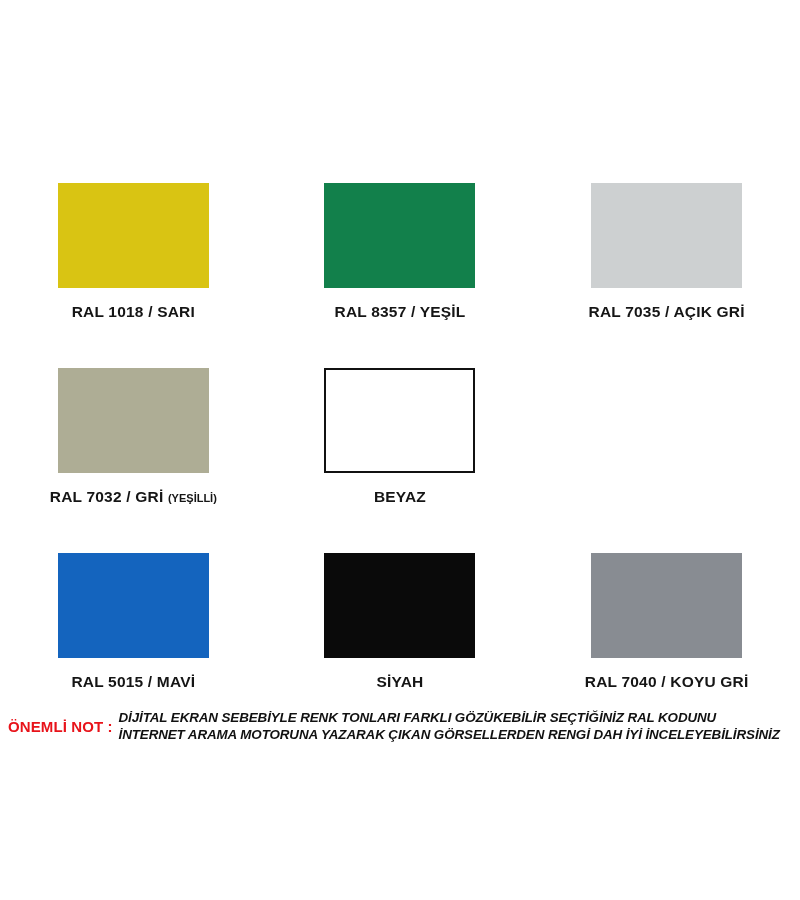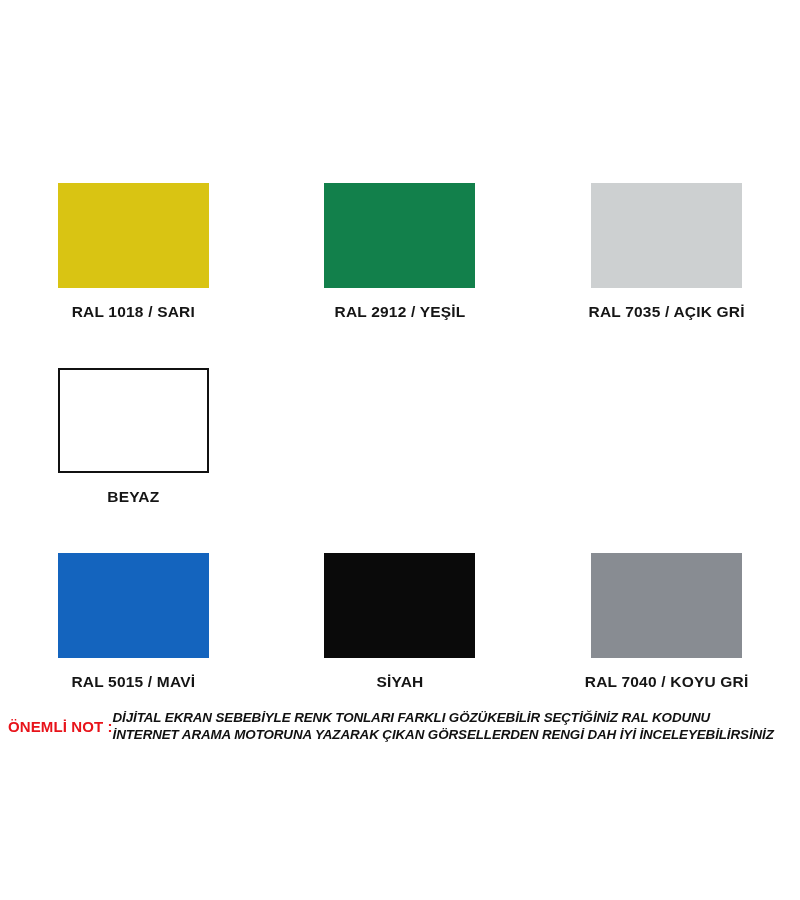"RAL 2912 / YEŞİL" span { text: 2912 -> 8357 }
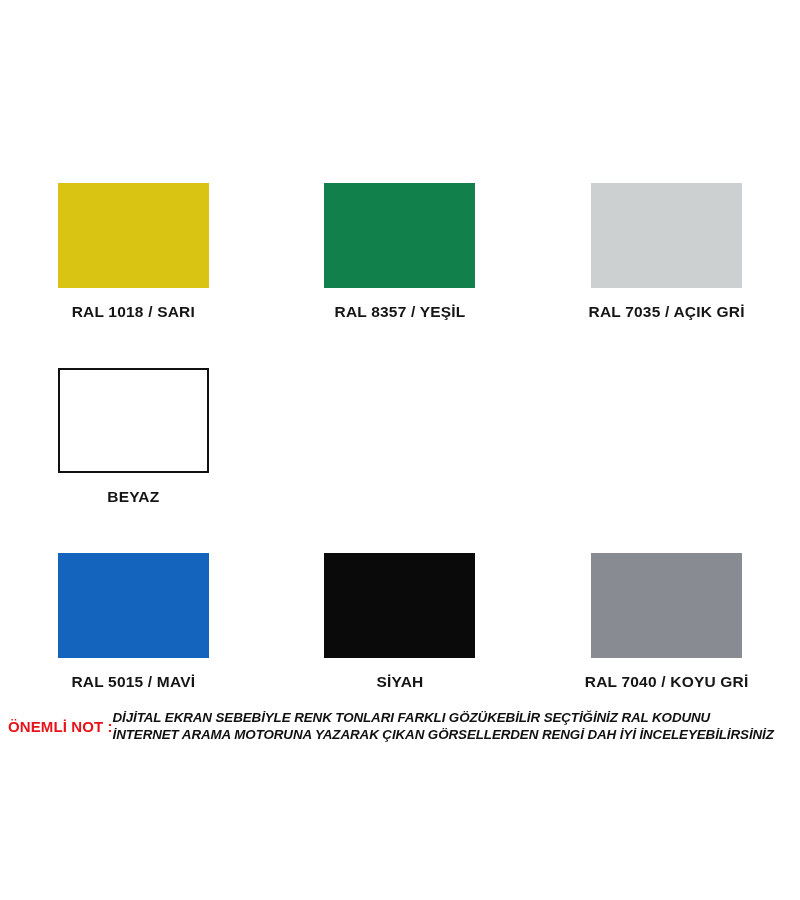"RAL 7032 / GRİ (YEŞİLLİ)" div.swatch-cell { html: none -> <div> <div></div> <div><span>RAL 7032 / GRİ </span><span>(YEŞİLLİ)</span></div> </div> }
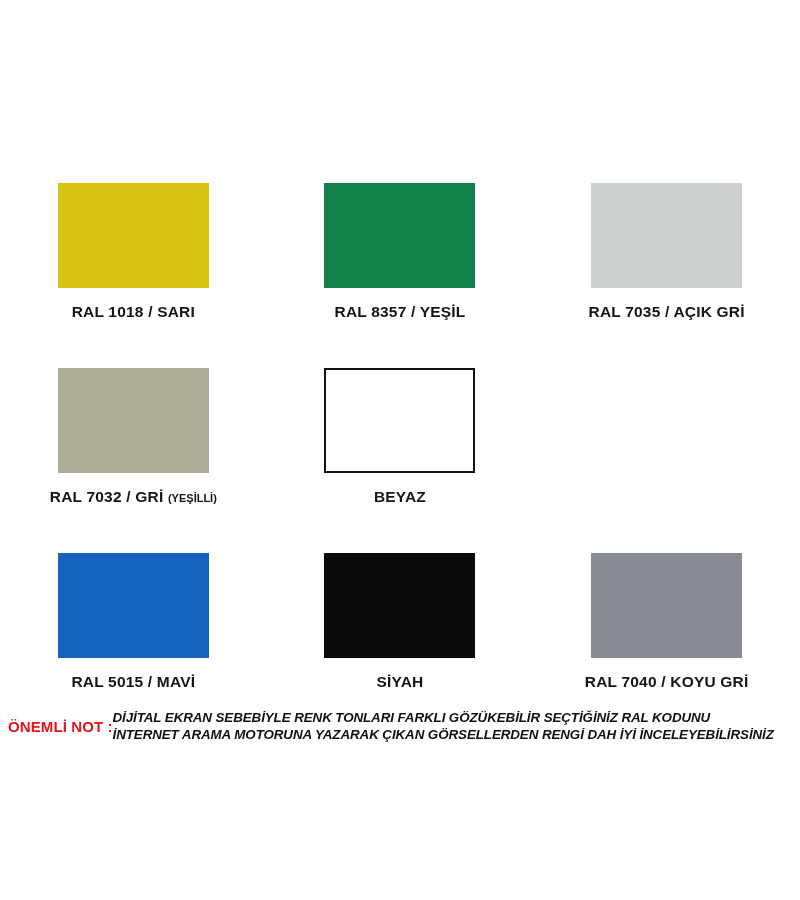"DİJİTAL EKRAN SEBEBİYLE RENK TONLARI" .note-body { margin-left: none -> 6px }
